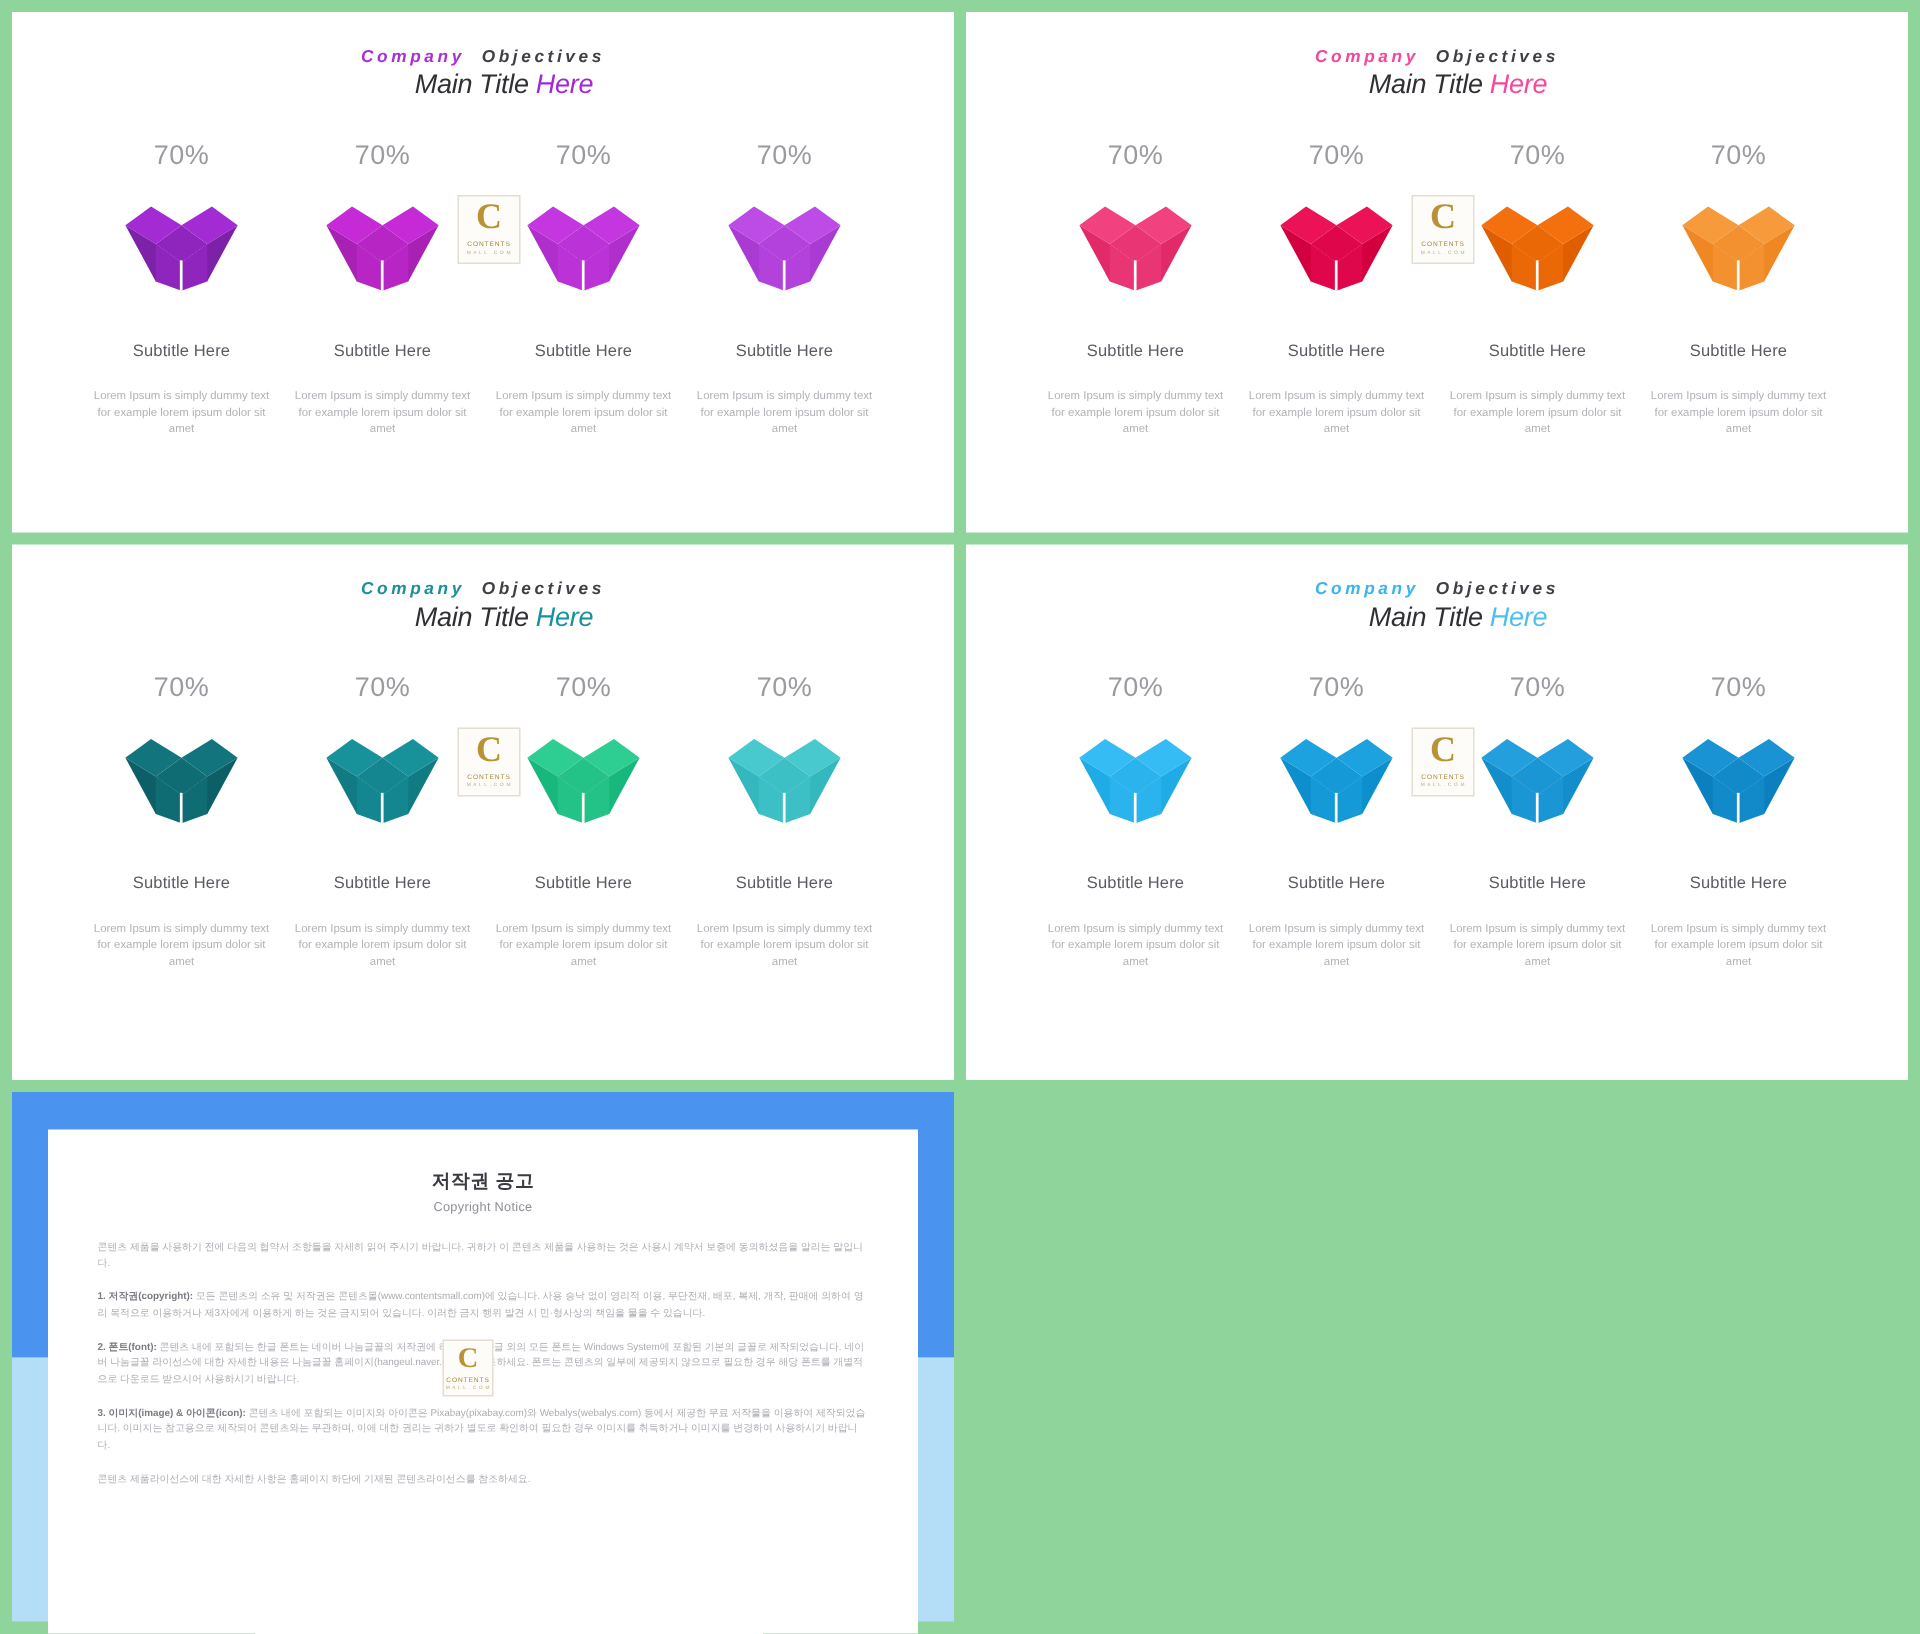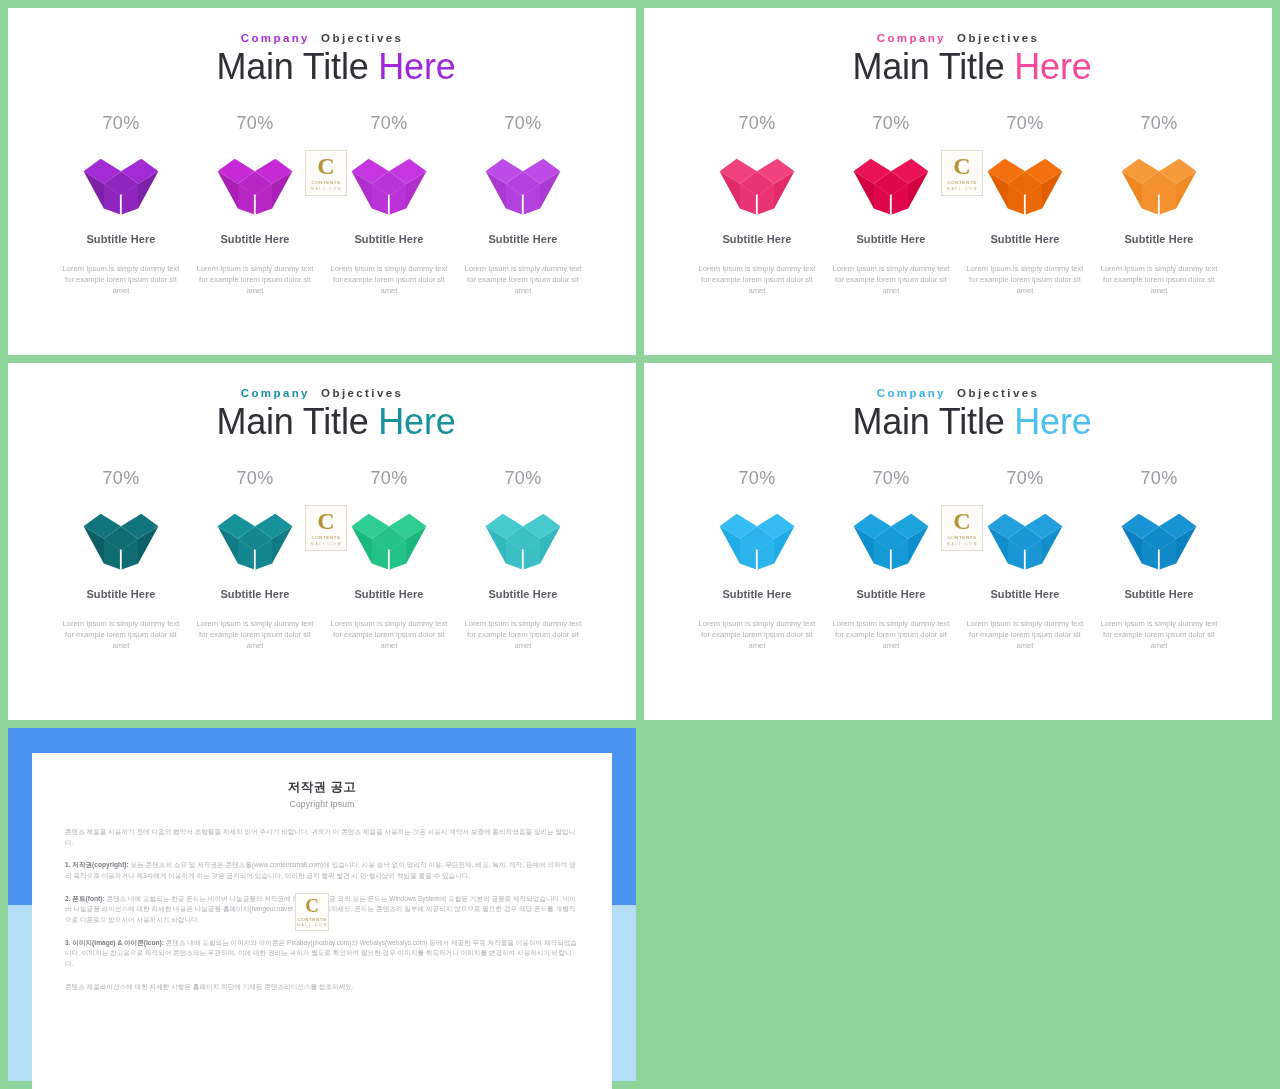"Company Objectives" .slide-header { font-style: none -> italic }
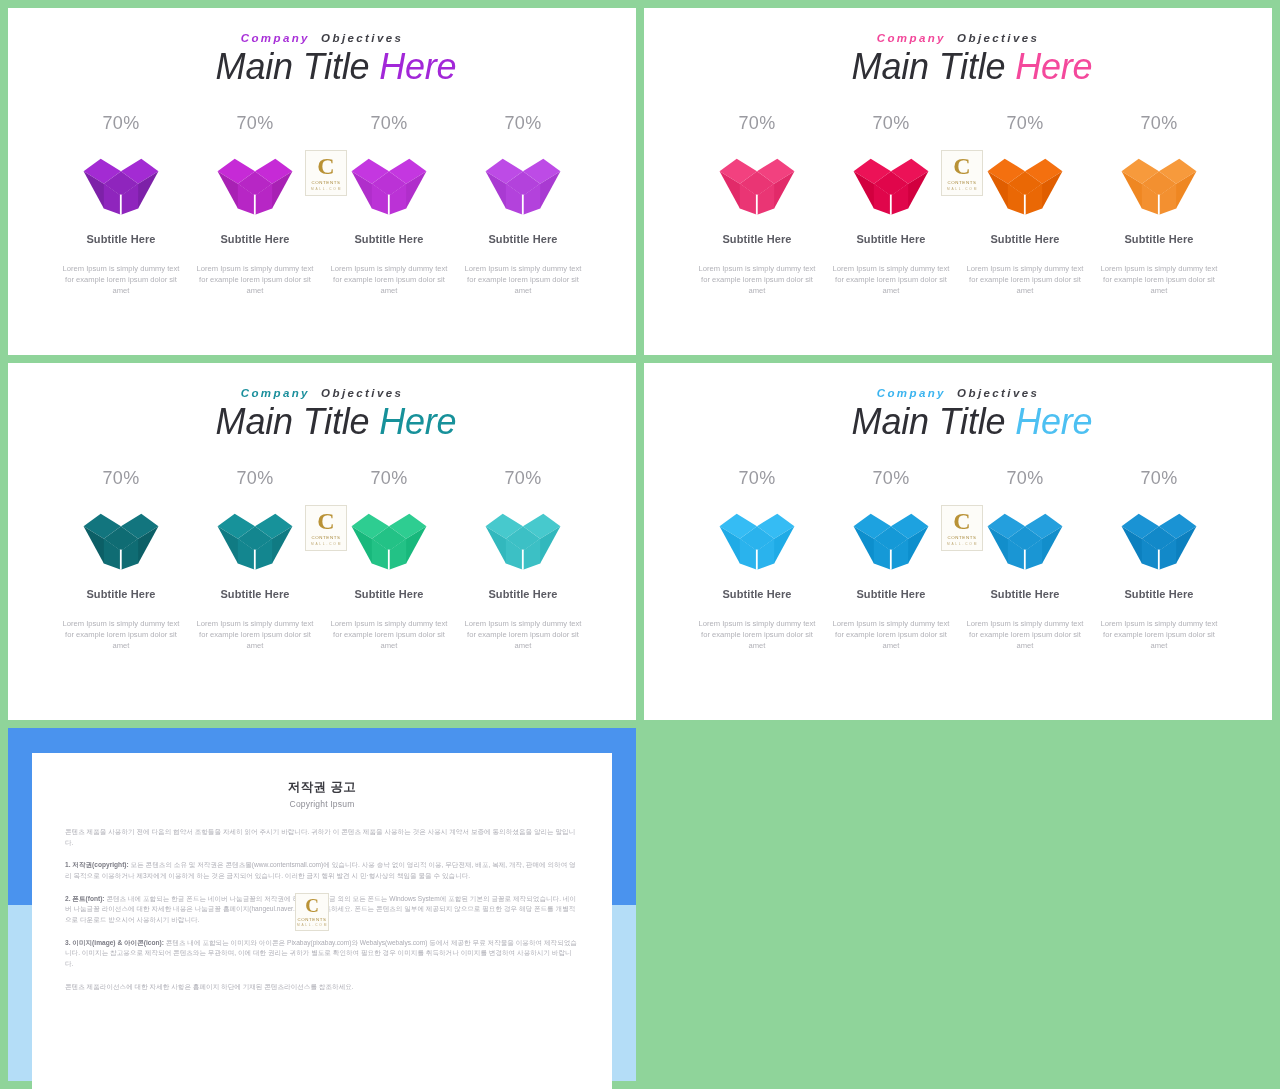"Main Title Here" .main-title { font-size: 36px -> 18px }
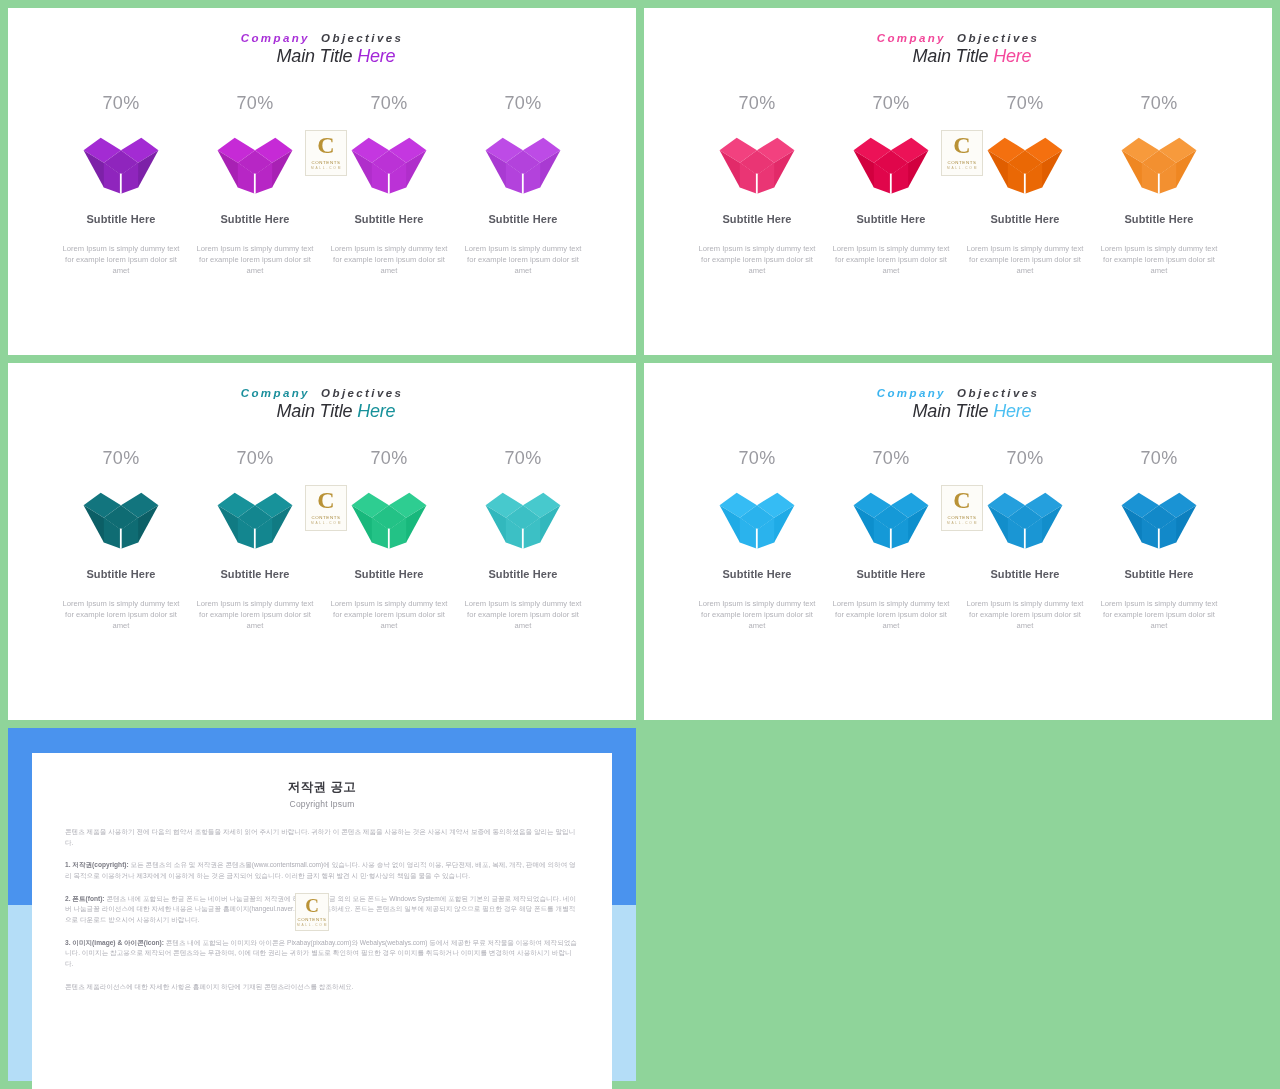"Subtitle Here" .subtitle { font-weight: bold -> normal; margin-top: 11px -> 26px }
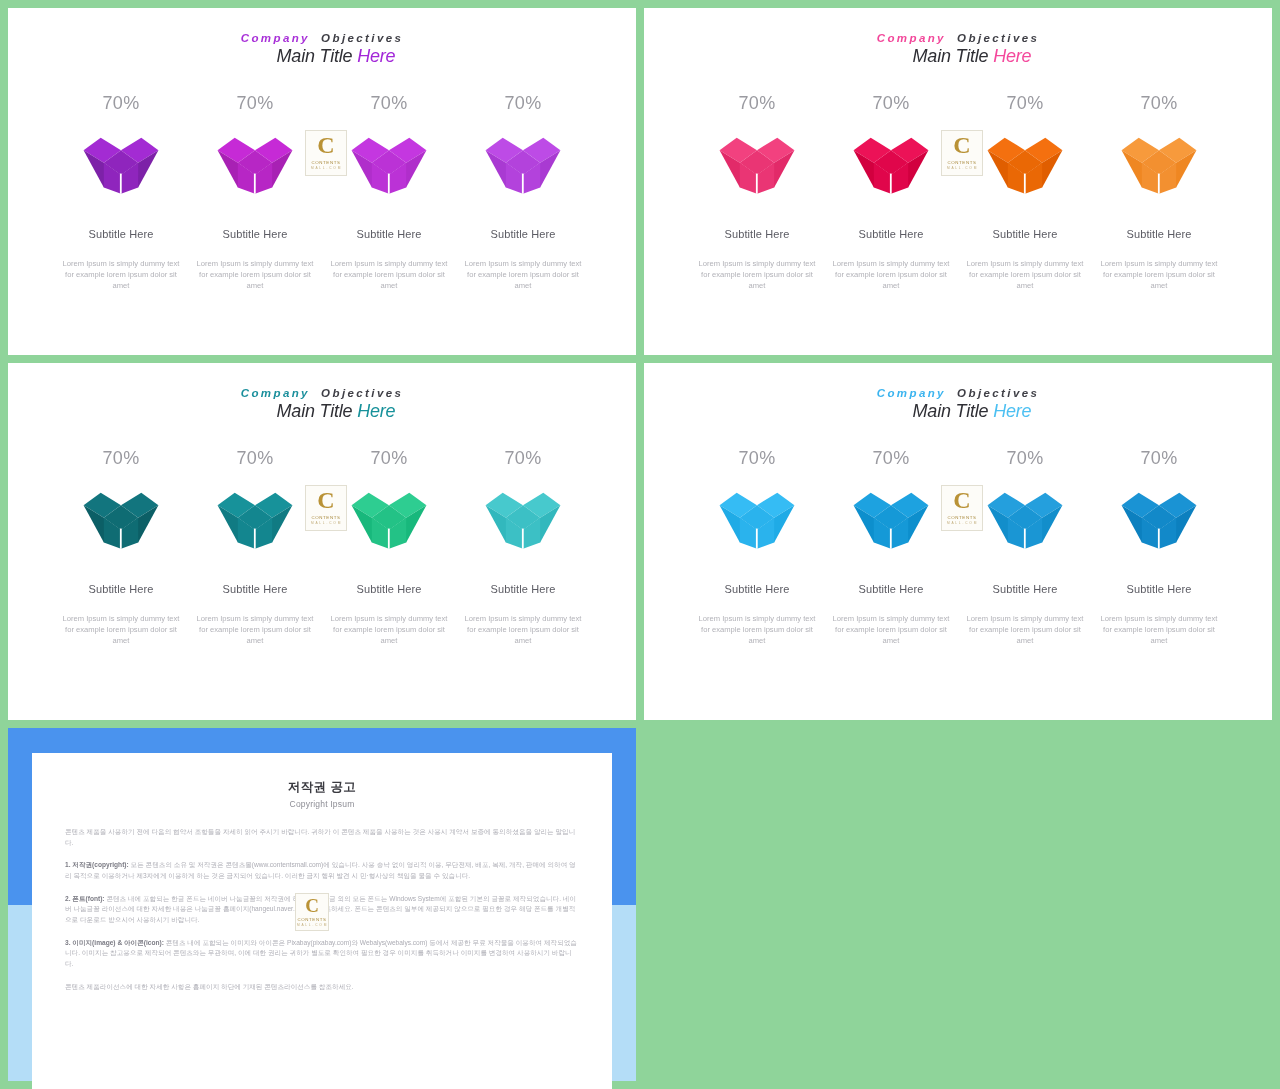"Copyright Ipsum" div.cpy-title-en { text: Ipsum -> Notice }
